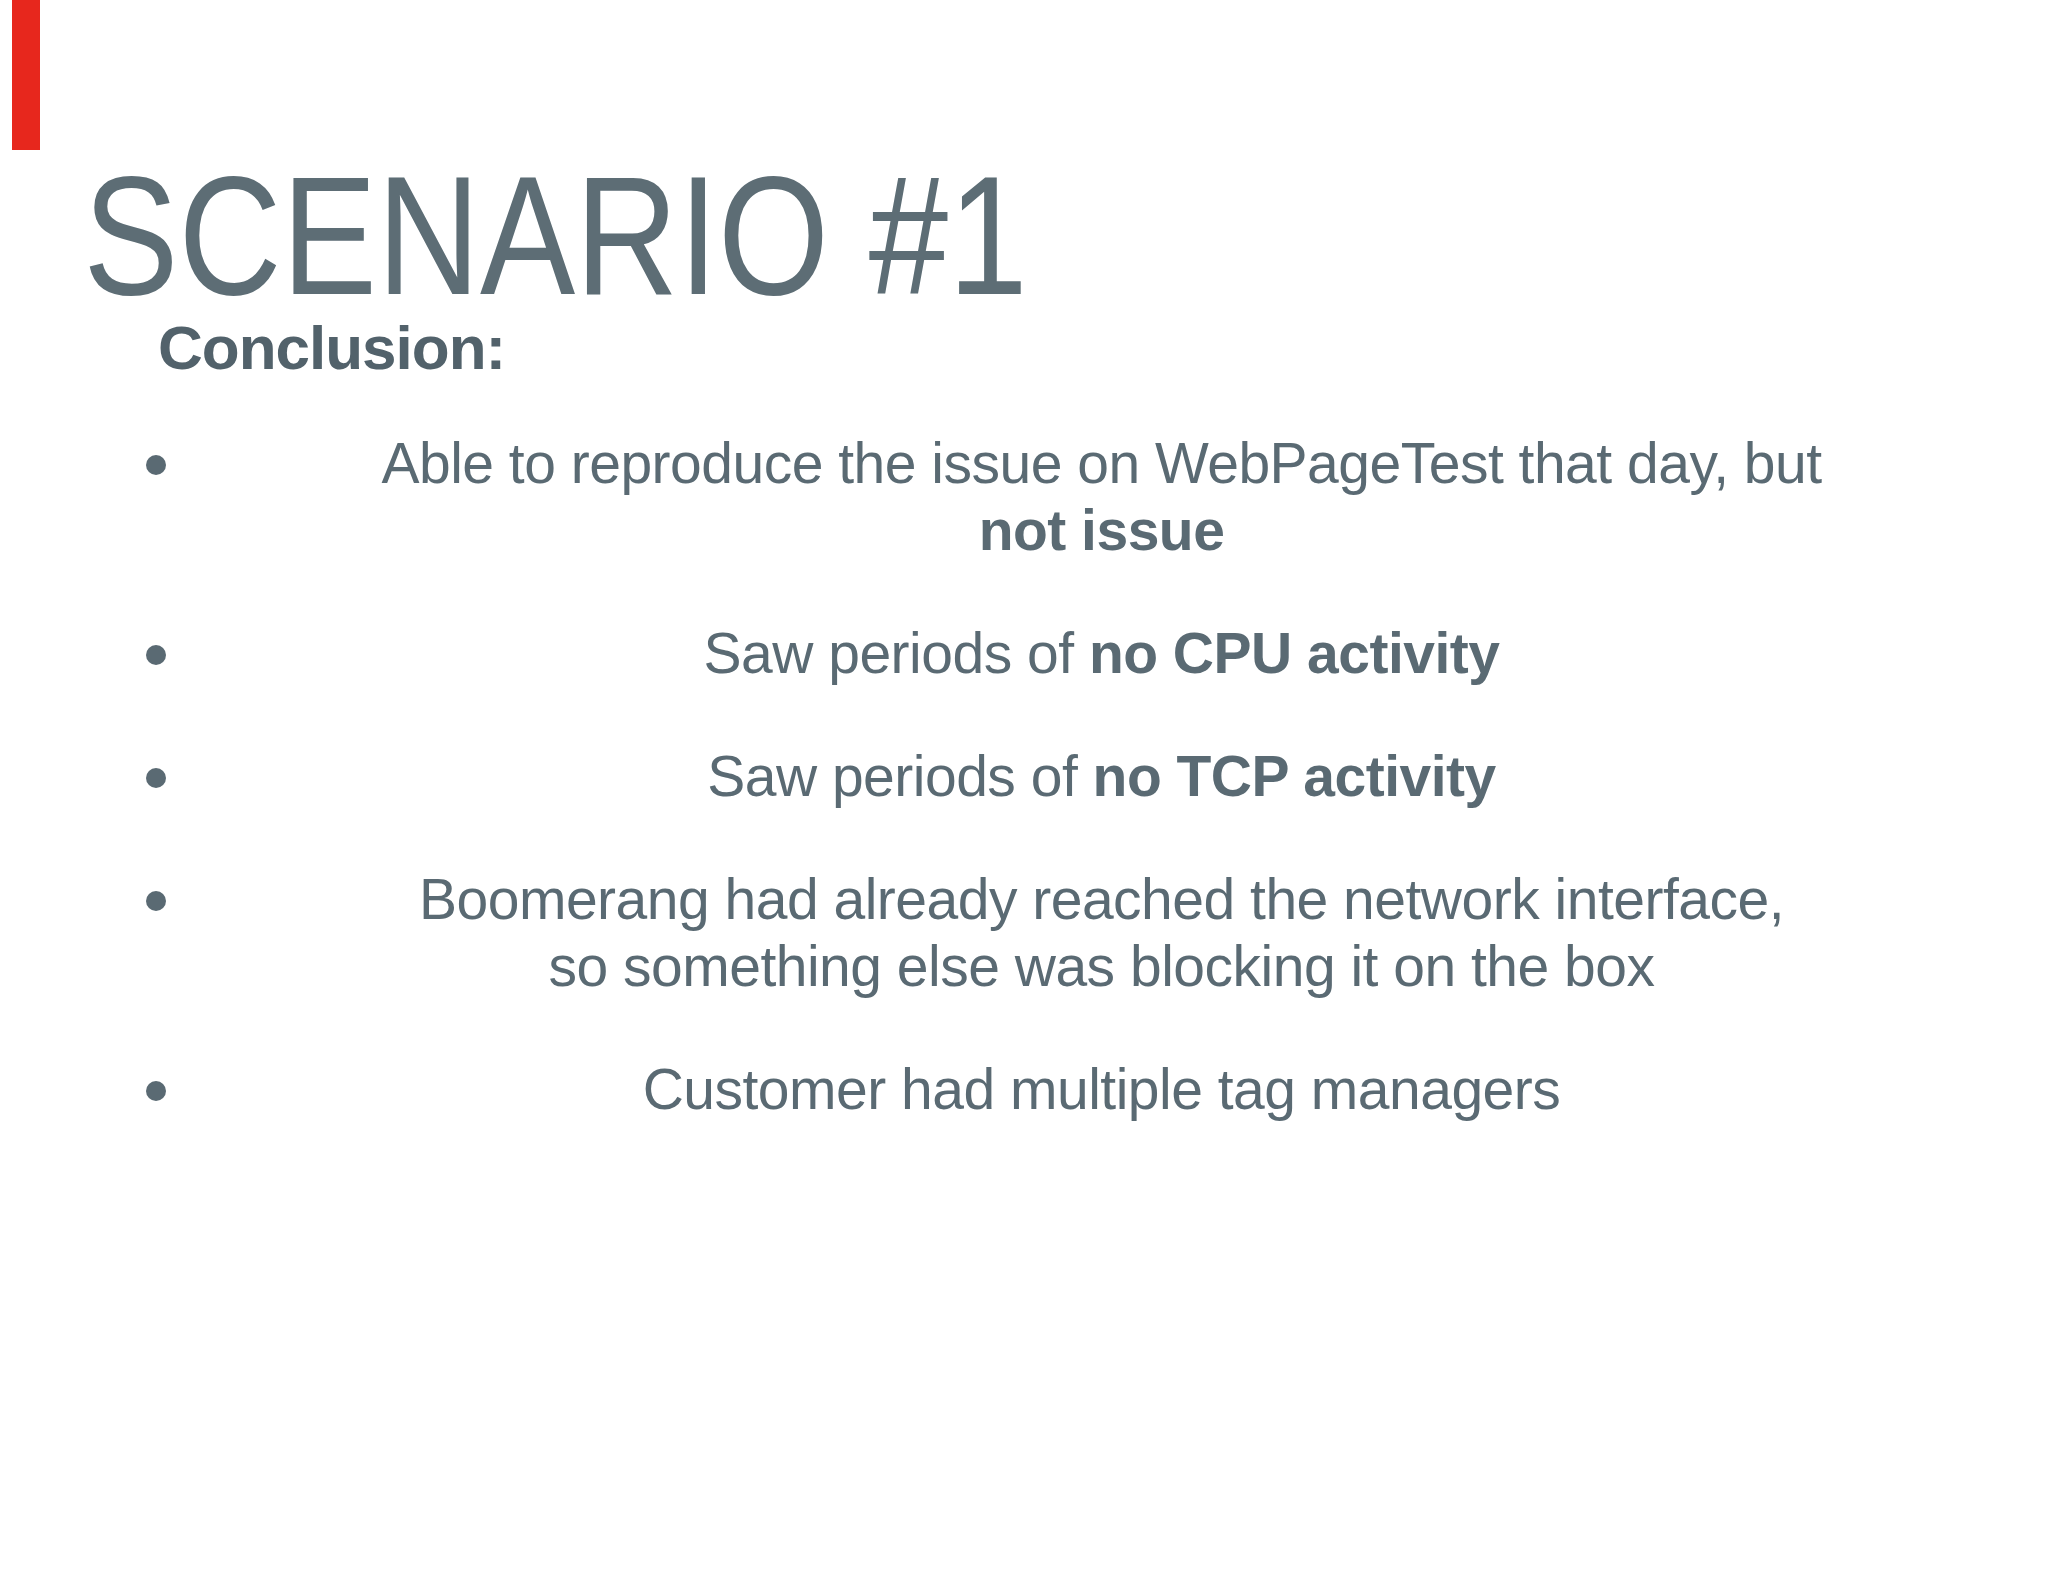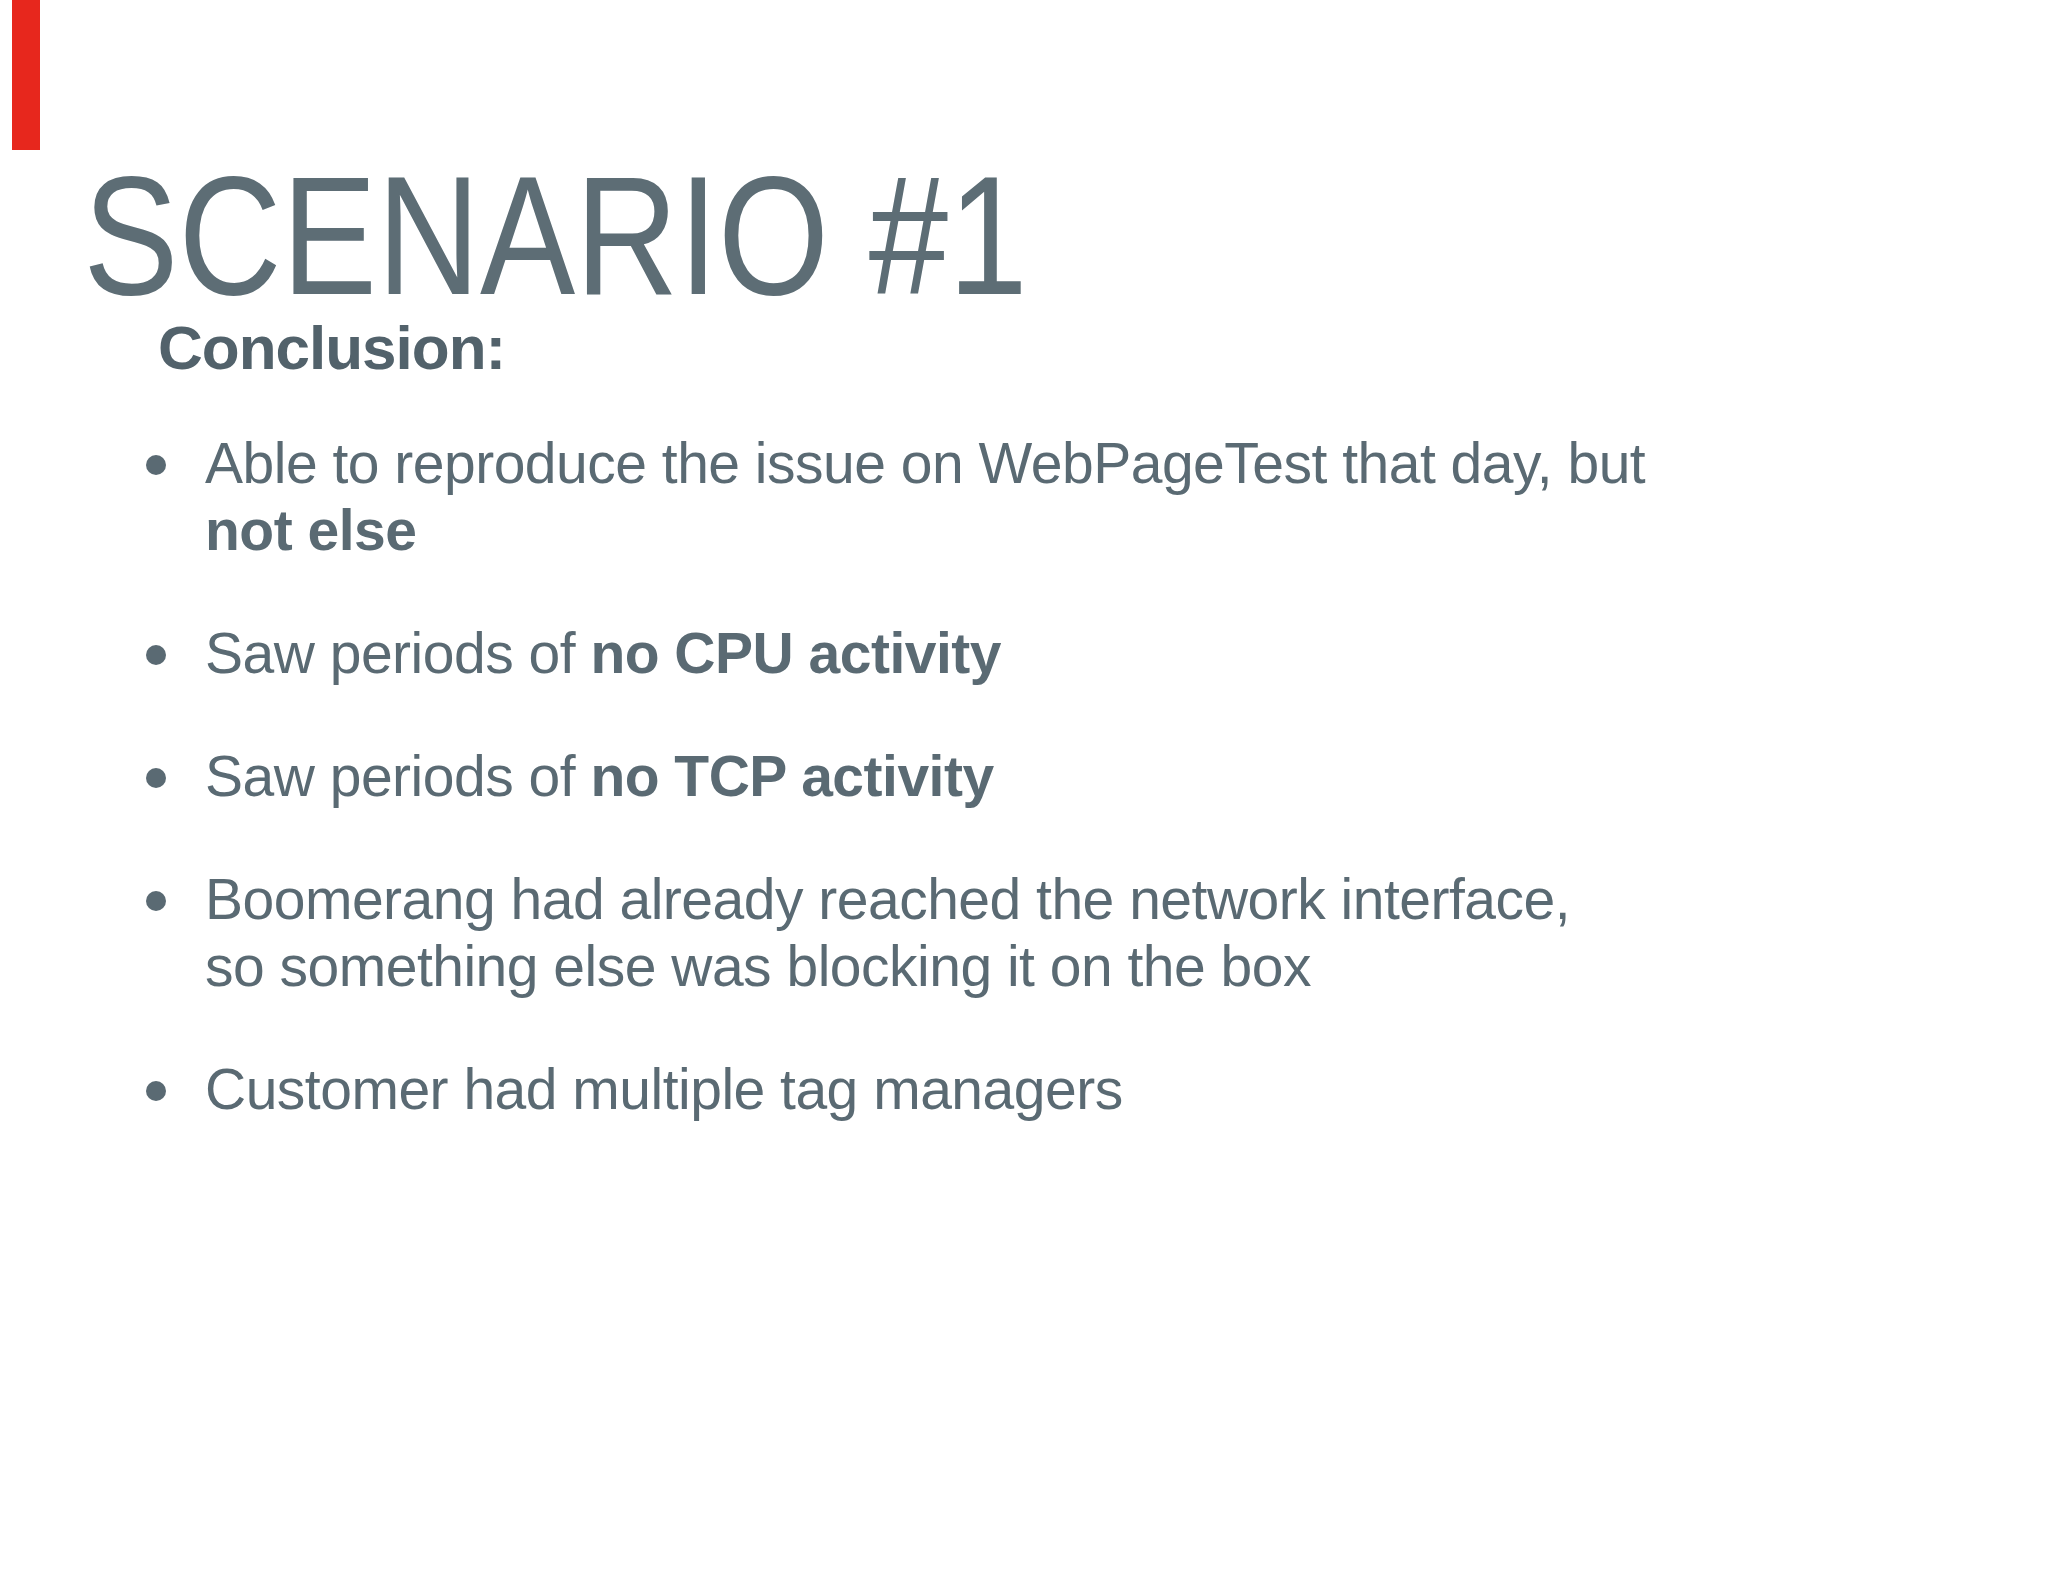"Able to reproduce the issue" .bullet-line { text-align: none -> center }
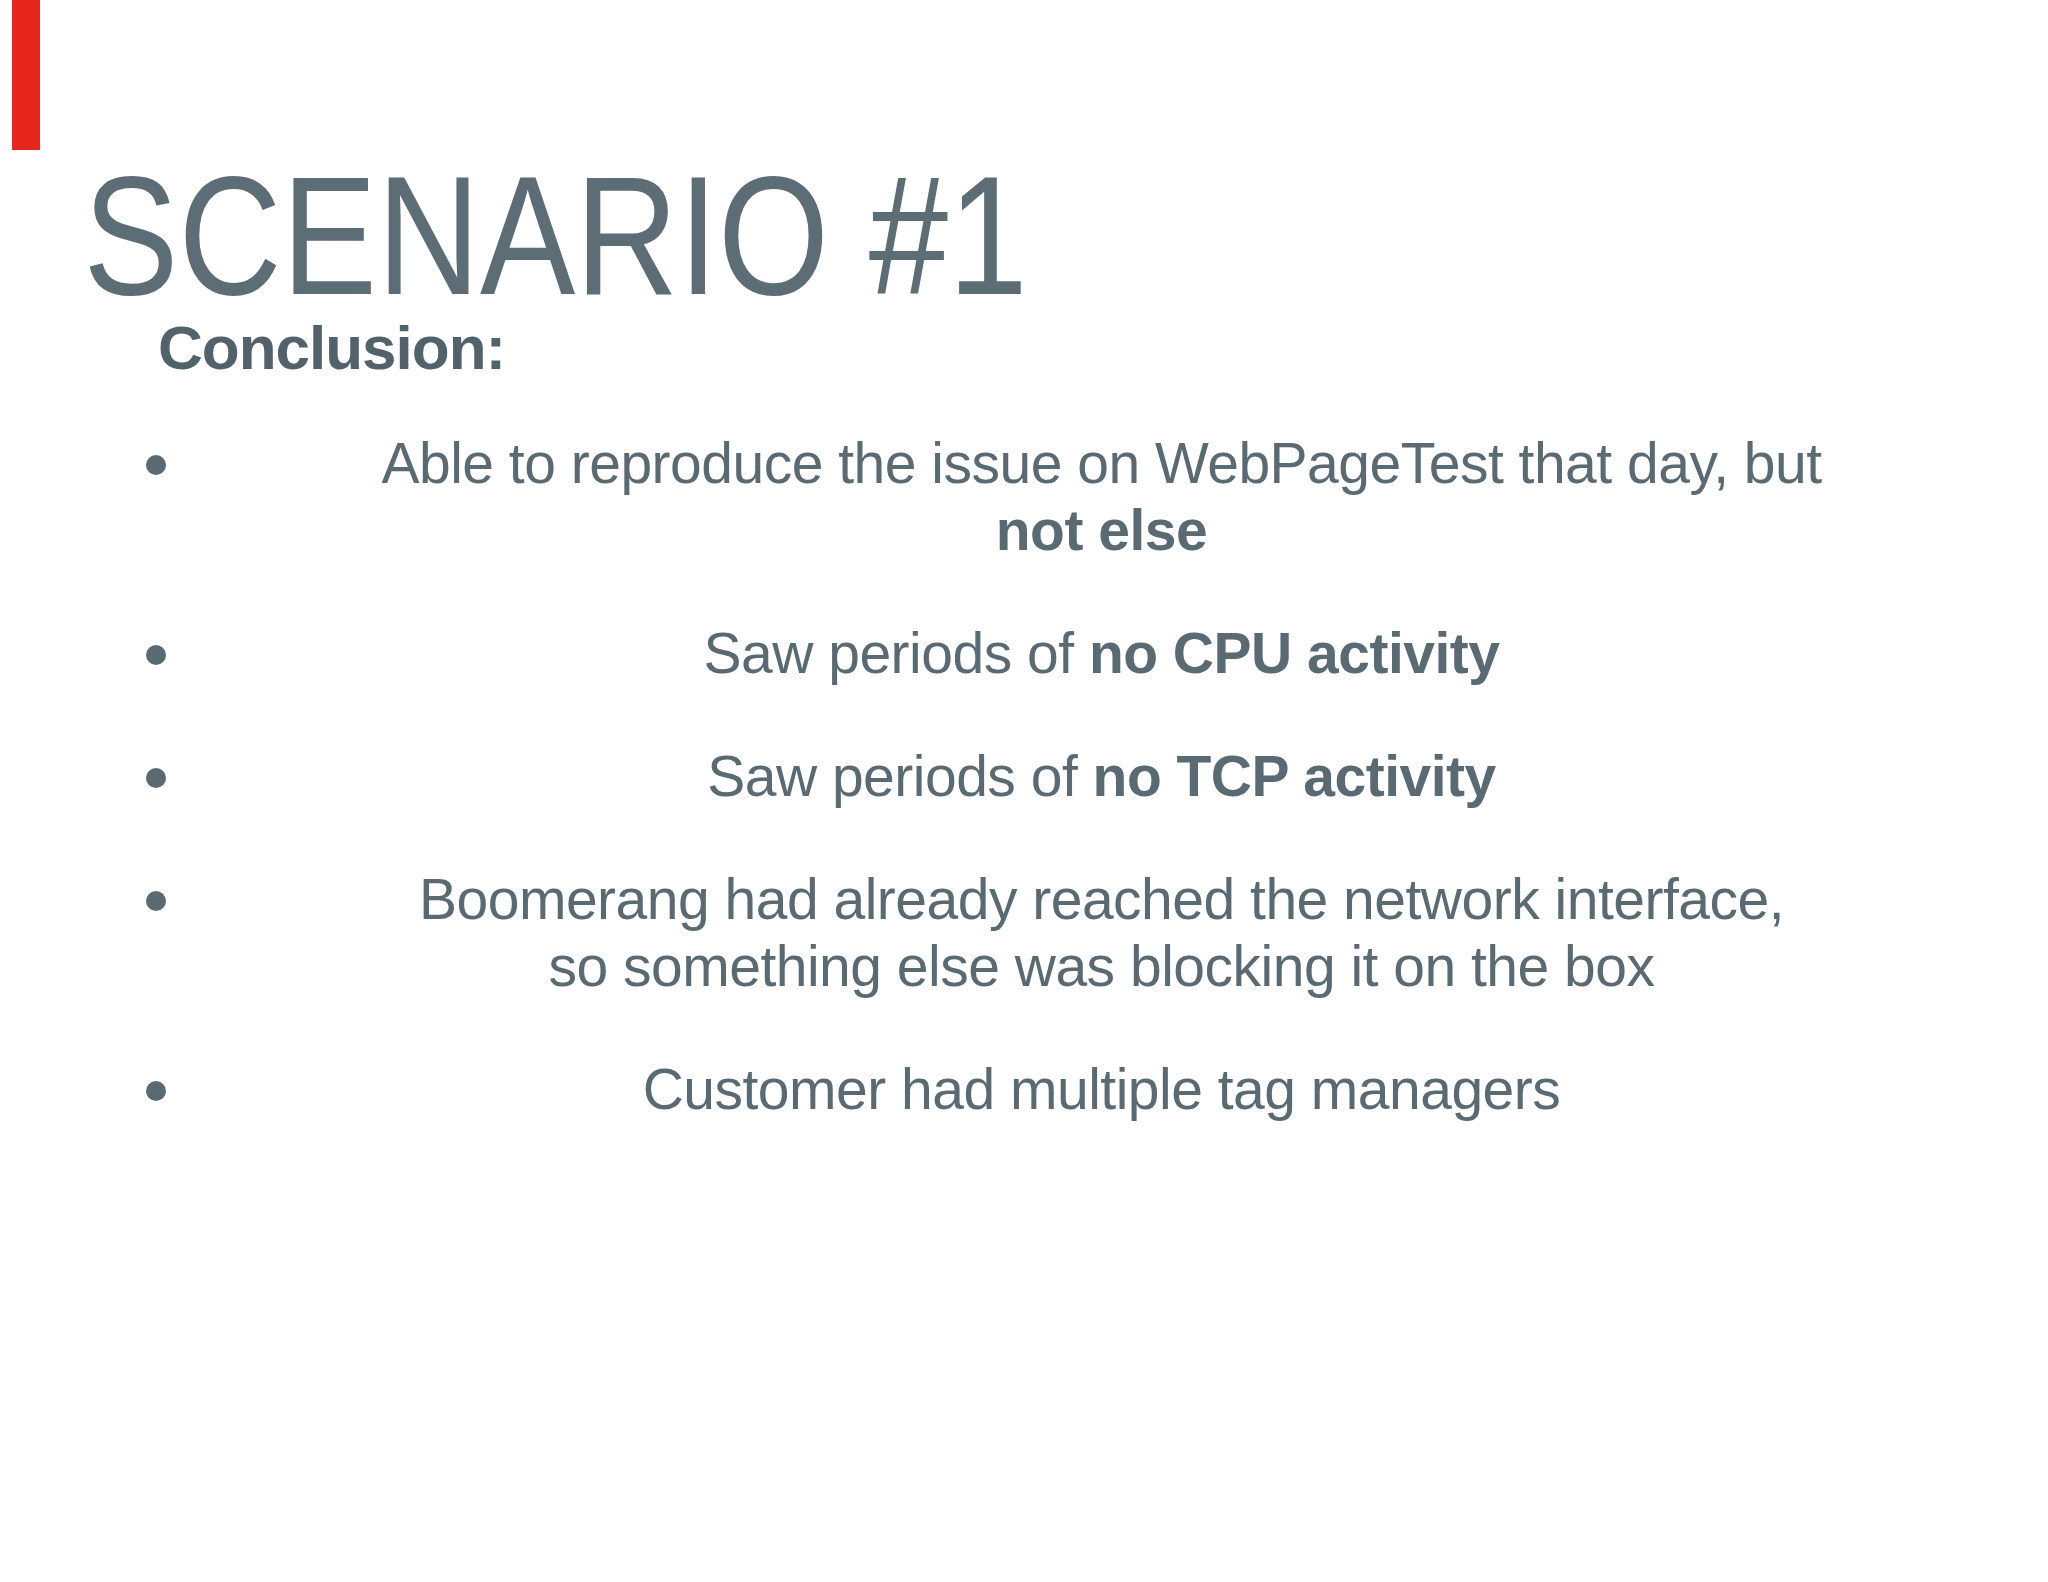"not else" strong { text: else -> issue }
